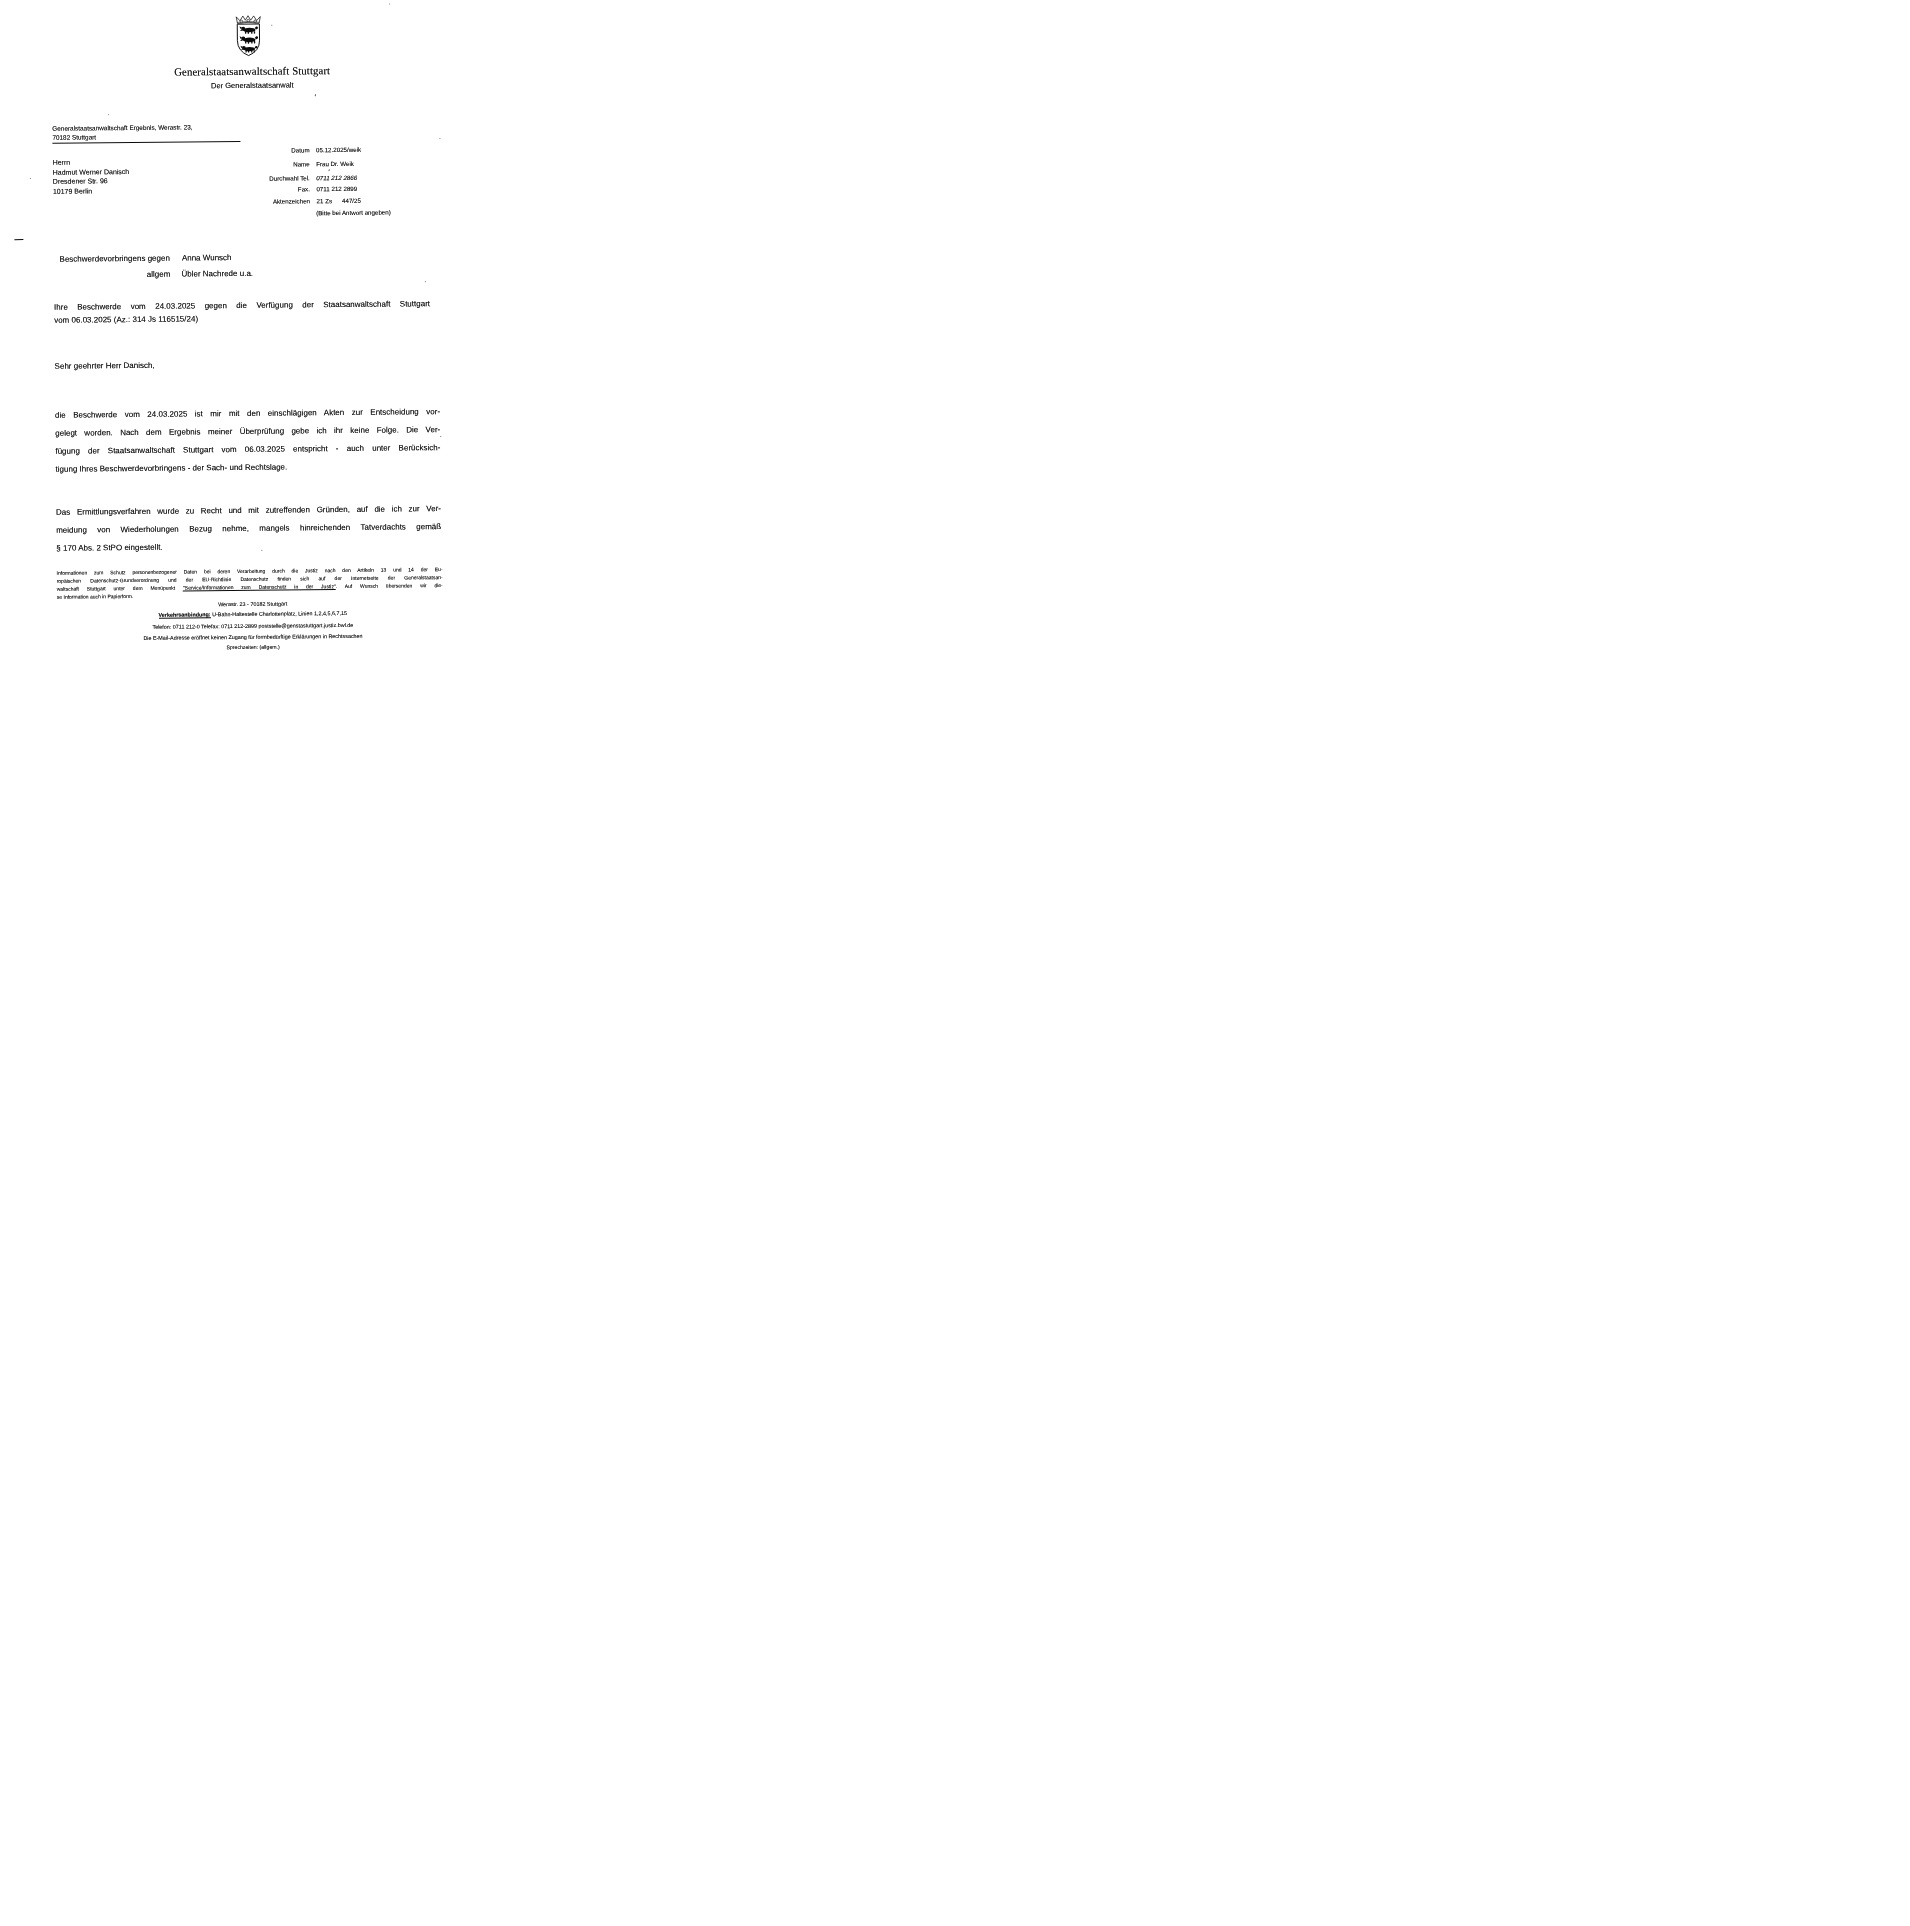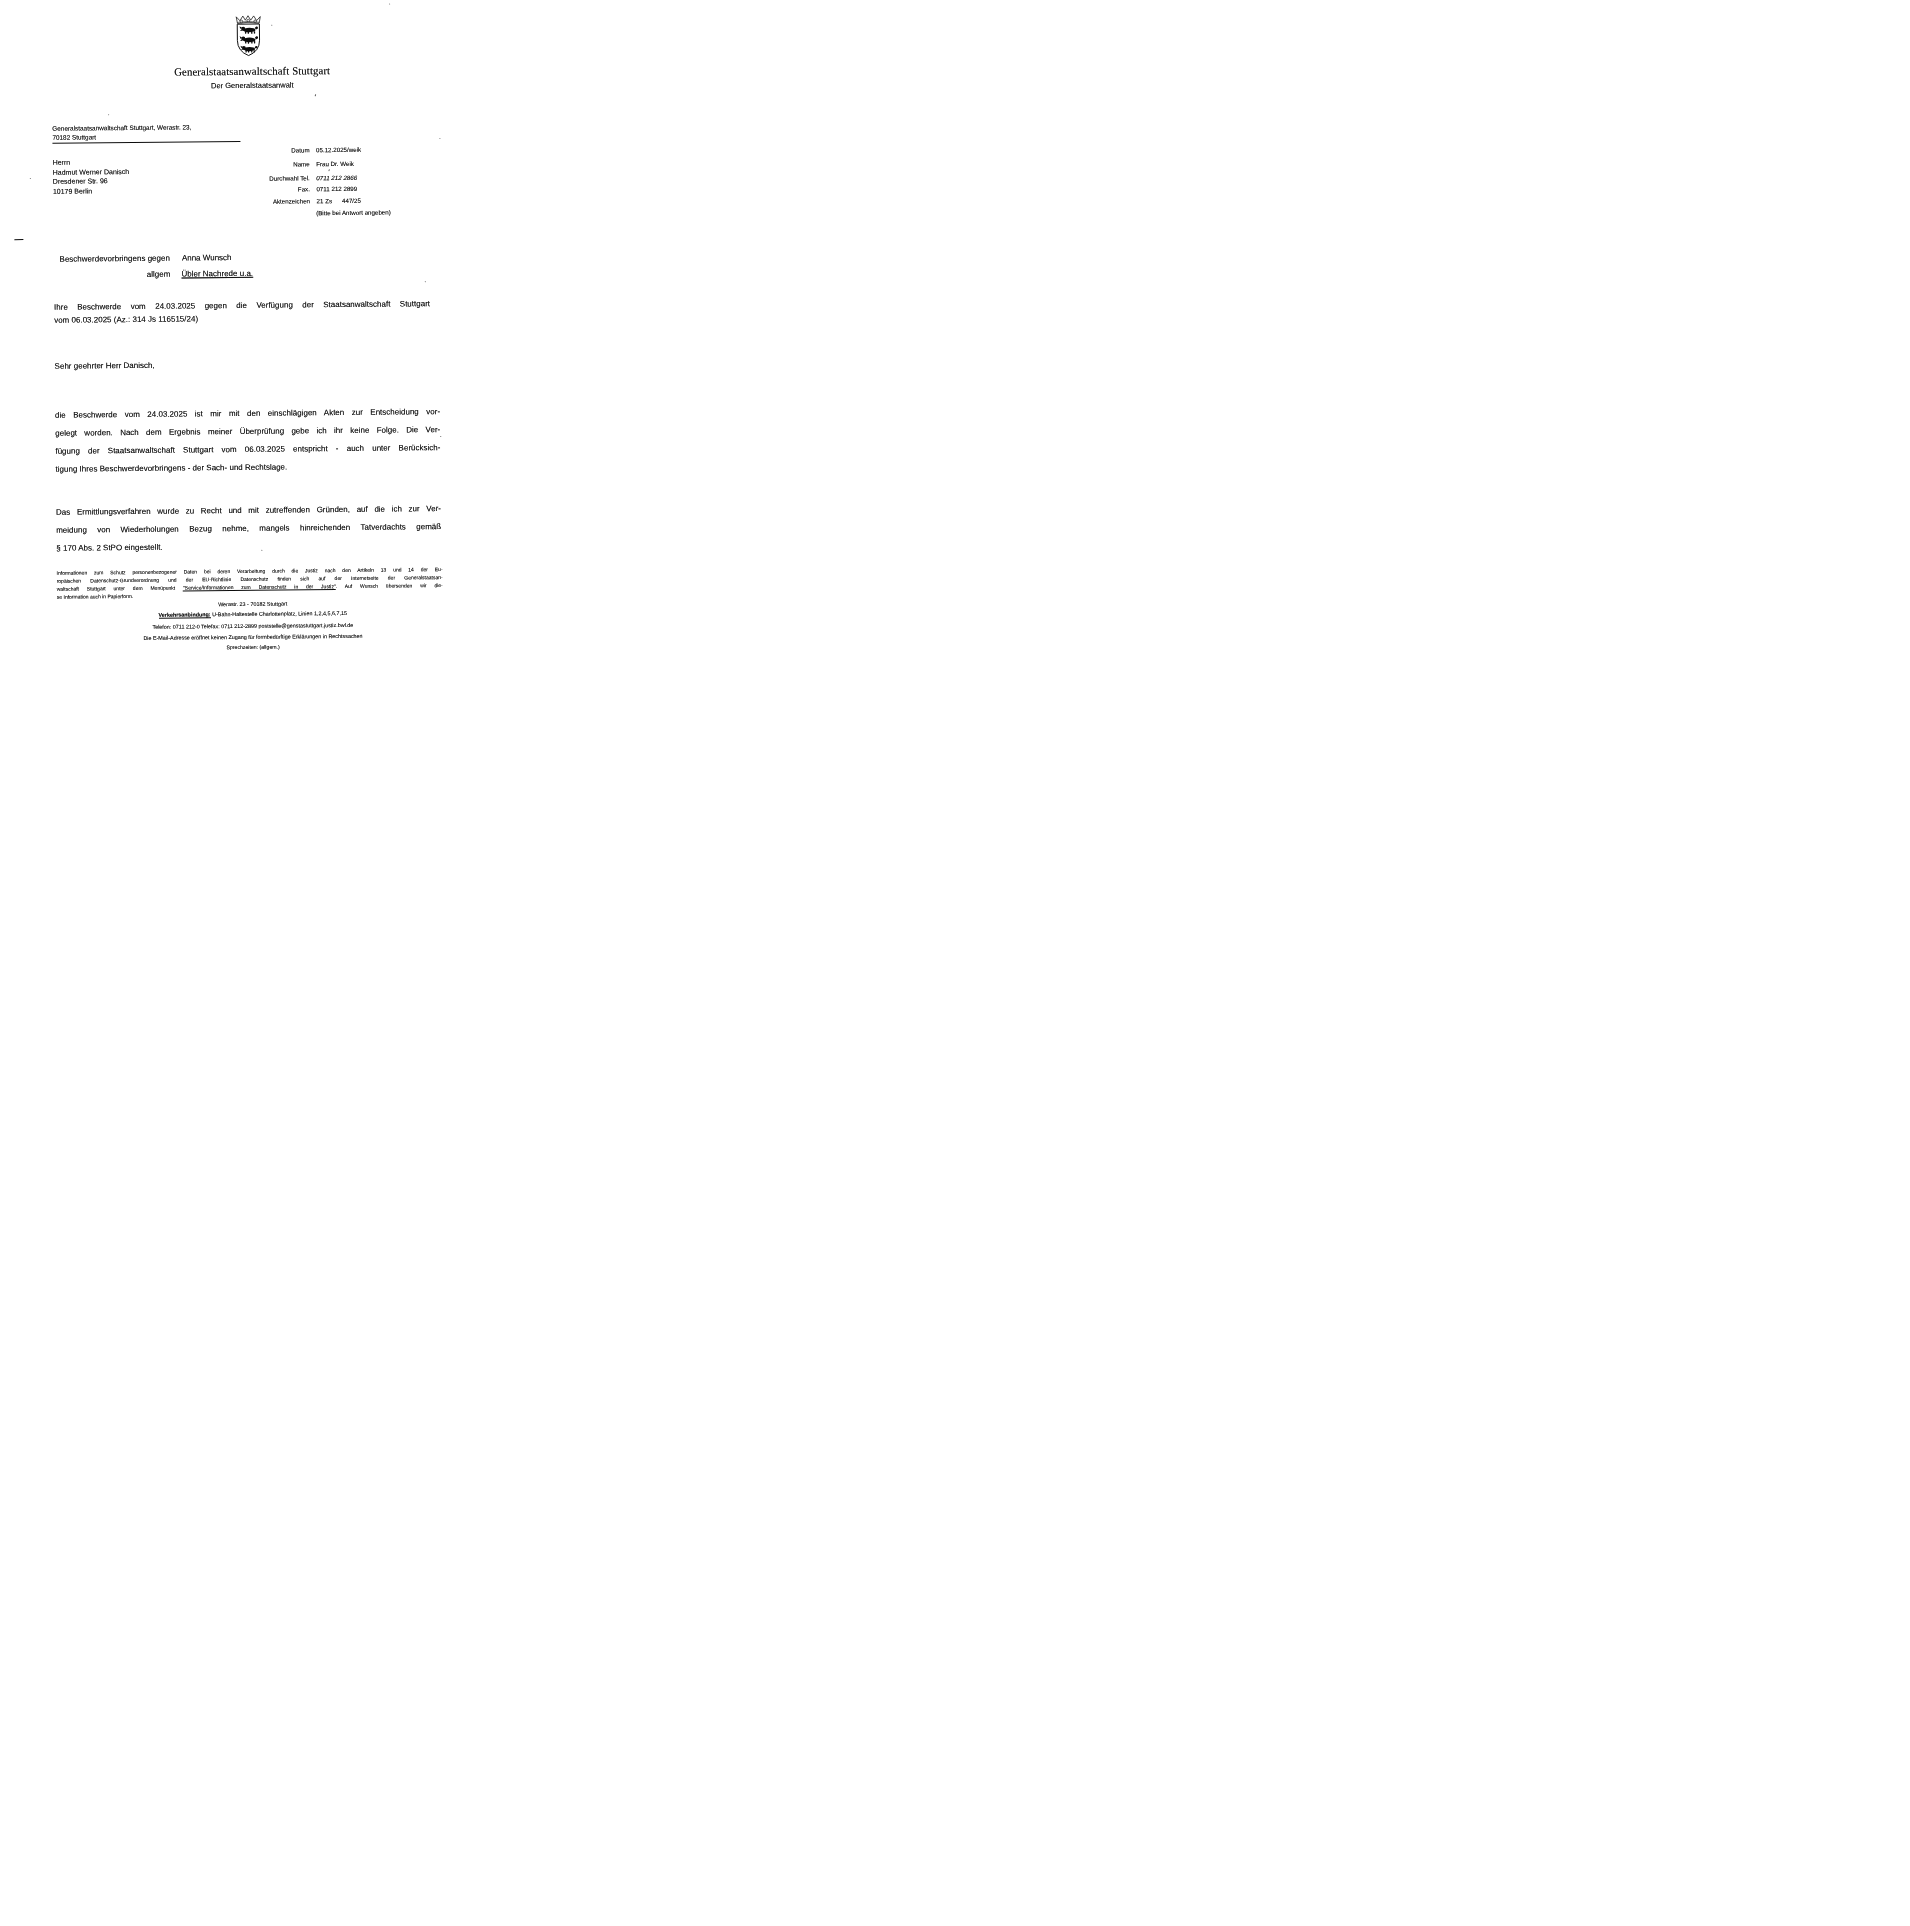"Generalstaatsanwaltschaft Stuttgart," div { text: Stuttgart -> Ergebnis }
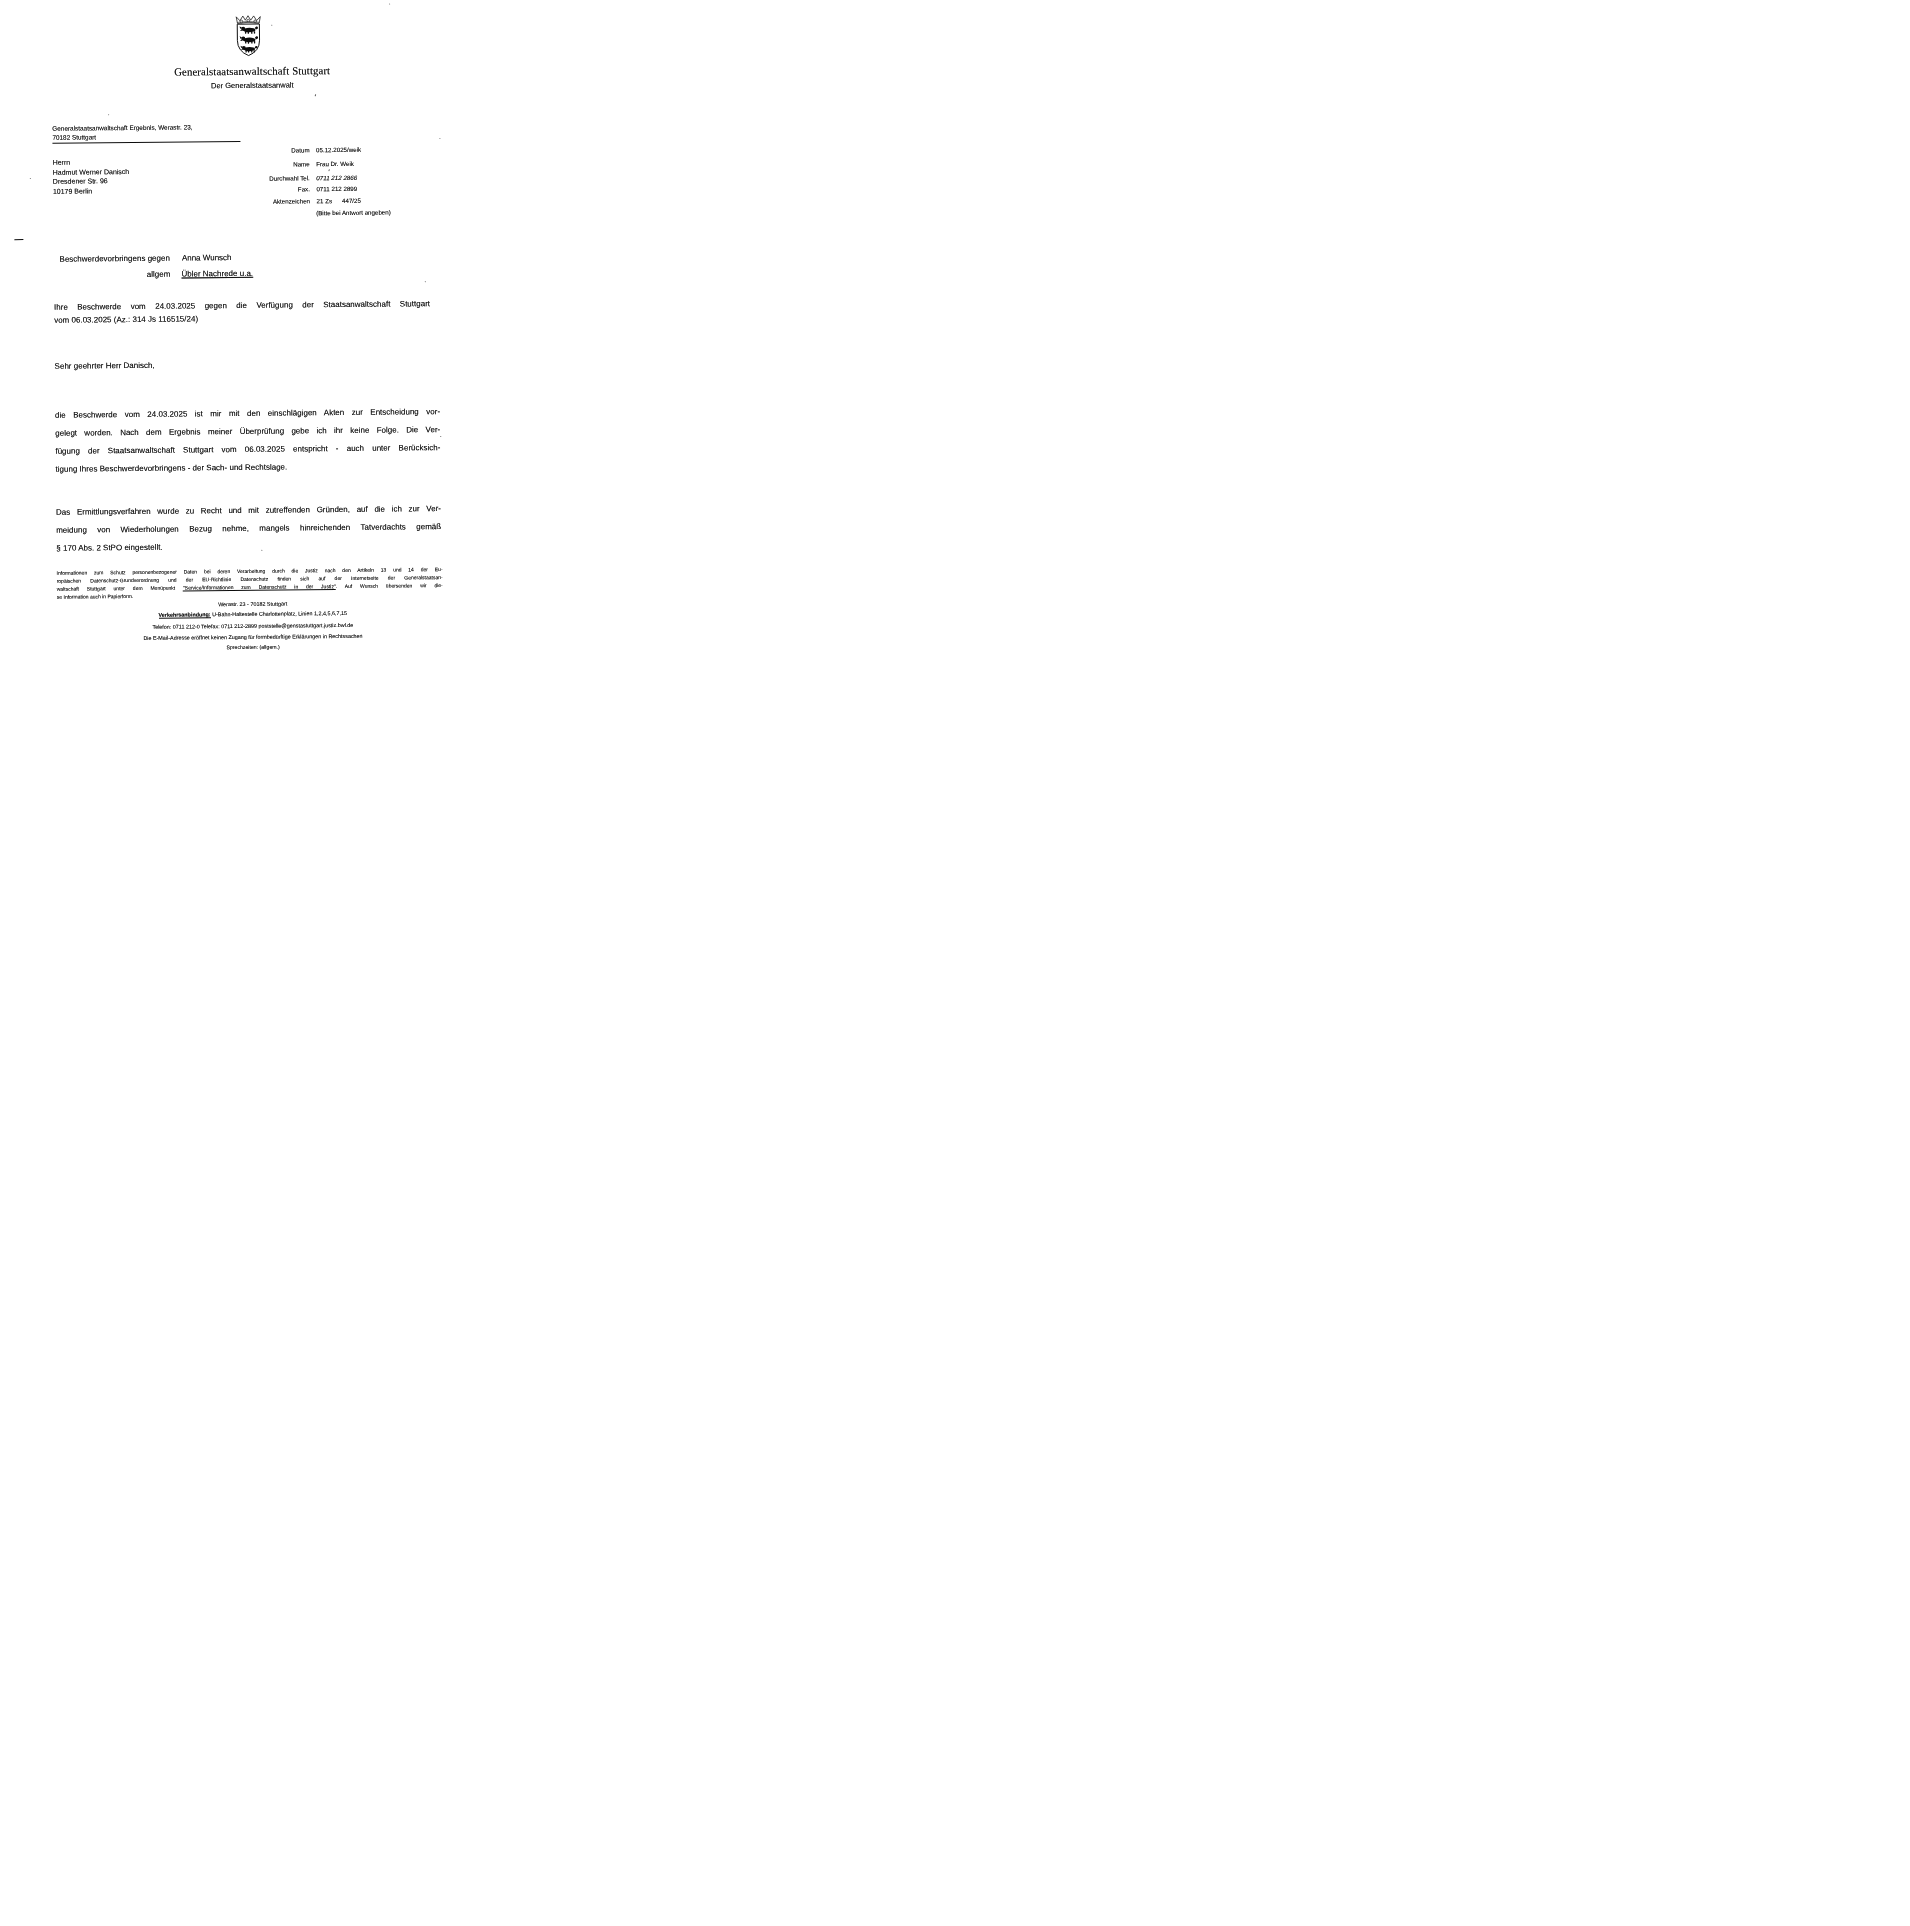"Übler Nachrede u.a." .gap29 { text-decoration: underline -> none }
